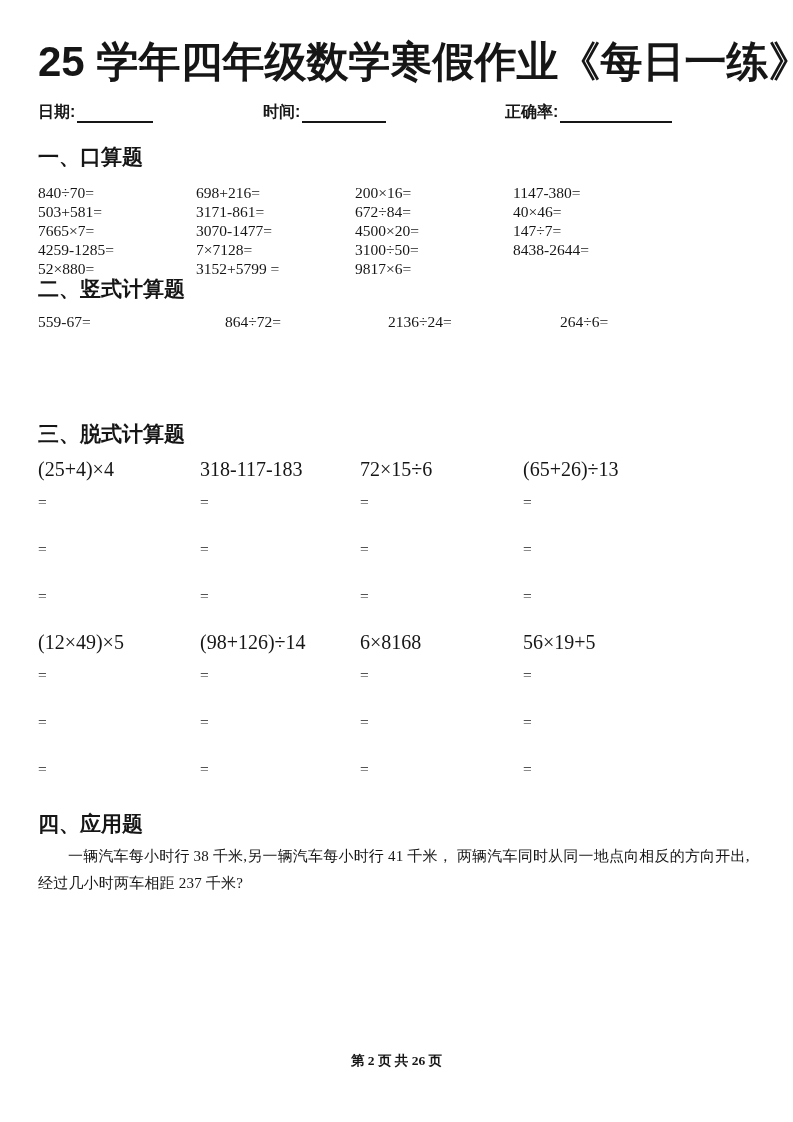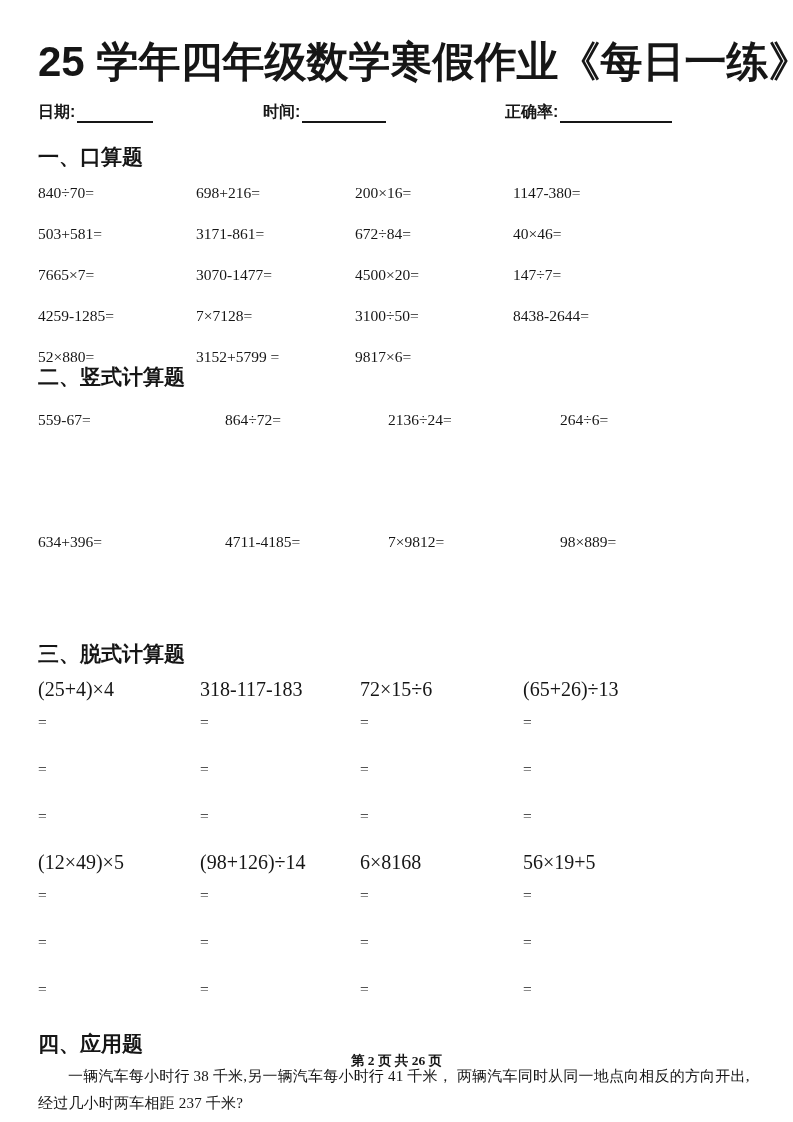"840÷70=" .oral-grid { row-gap: 24px -> 2px }
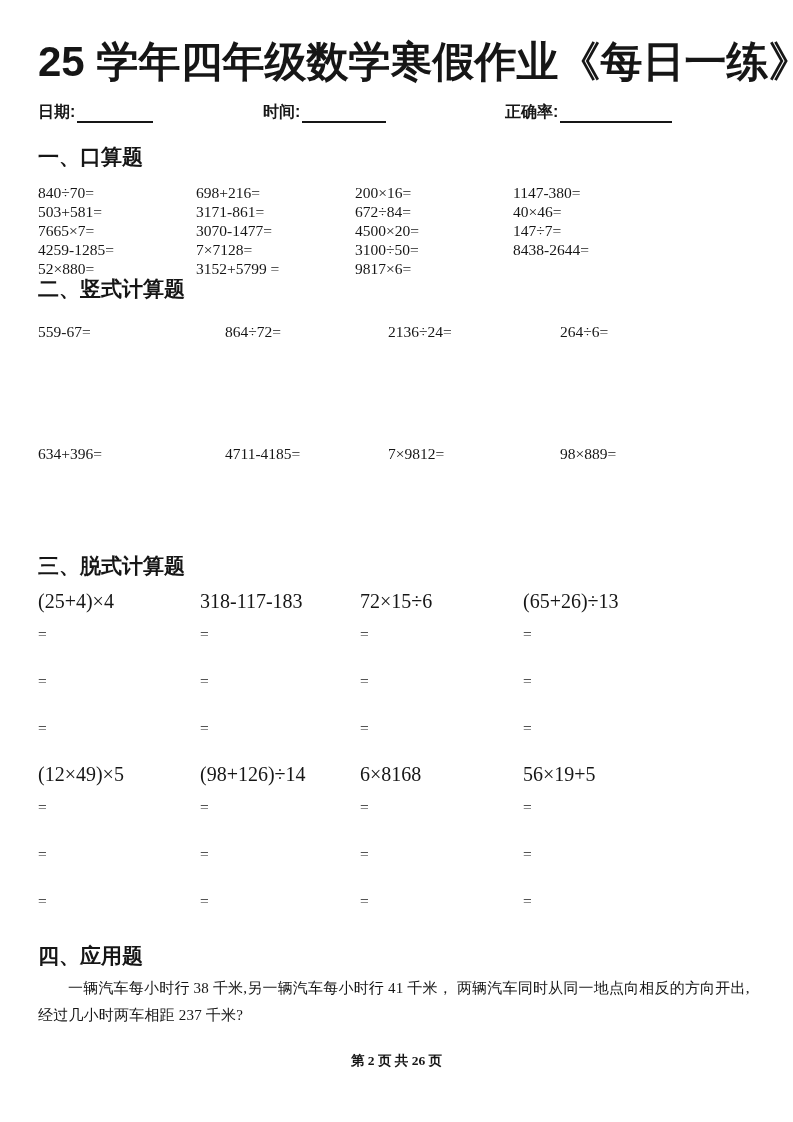"559-67=" .vg1 { margin-top: 22px -> 12px }
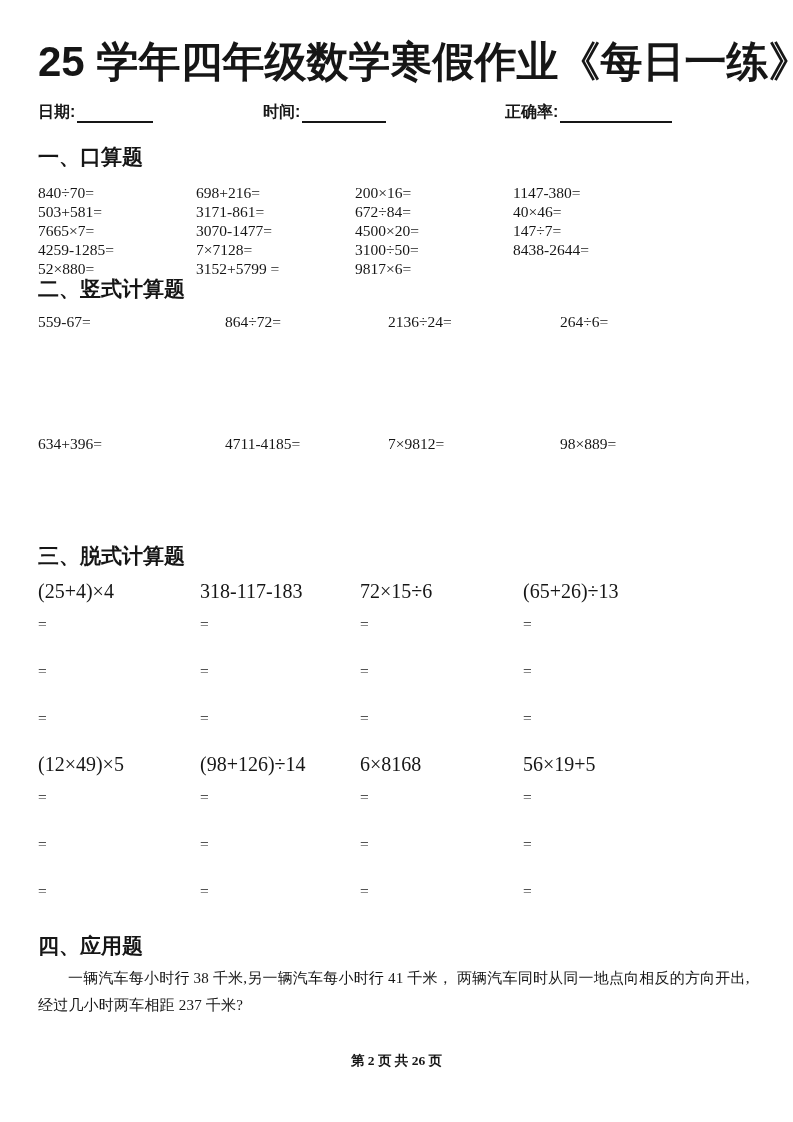"634+396=" div.grid { html: <div> <span>634+396=</span> <span>4711-4185=</span> <span>7×9812=</span> <span>98×889=</span> </div> -> none }
